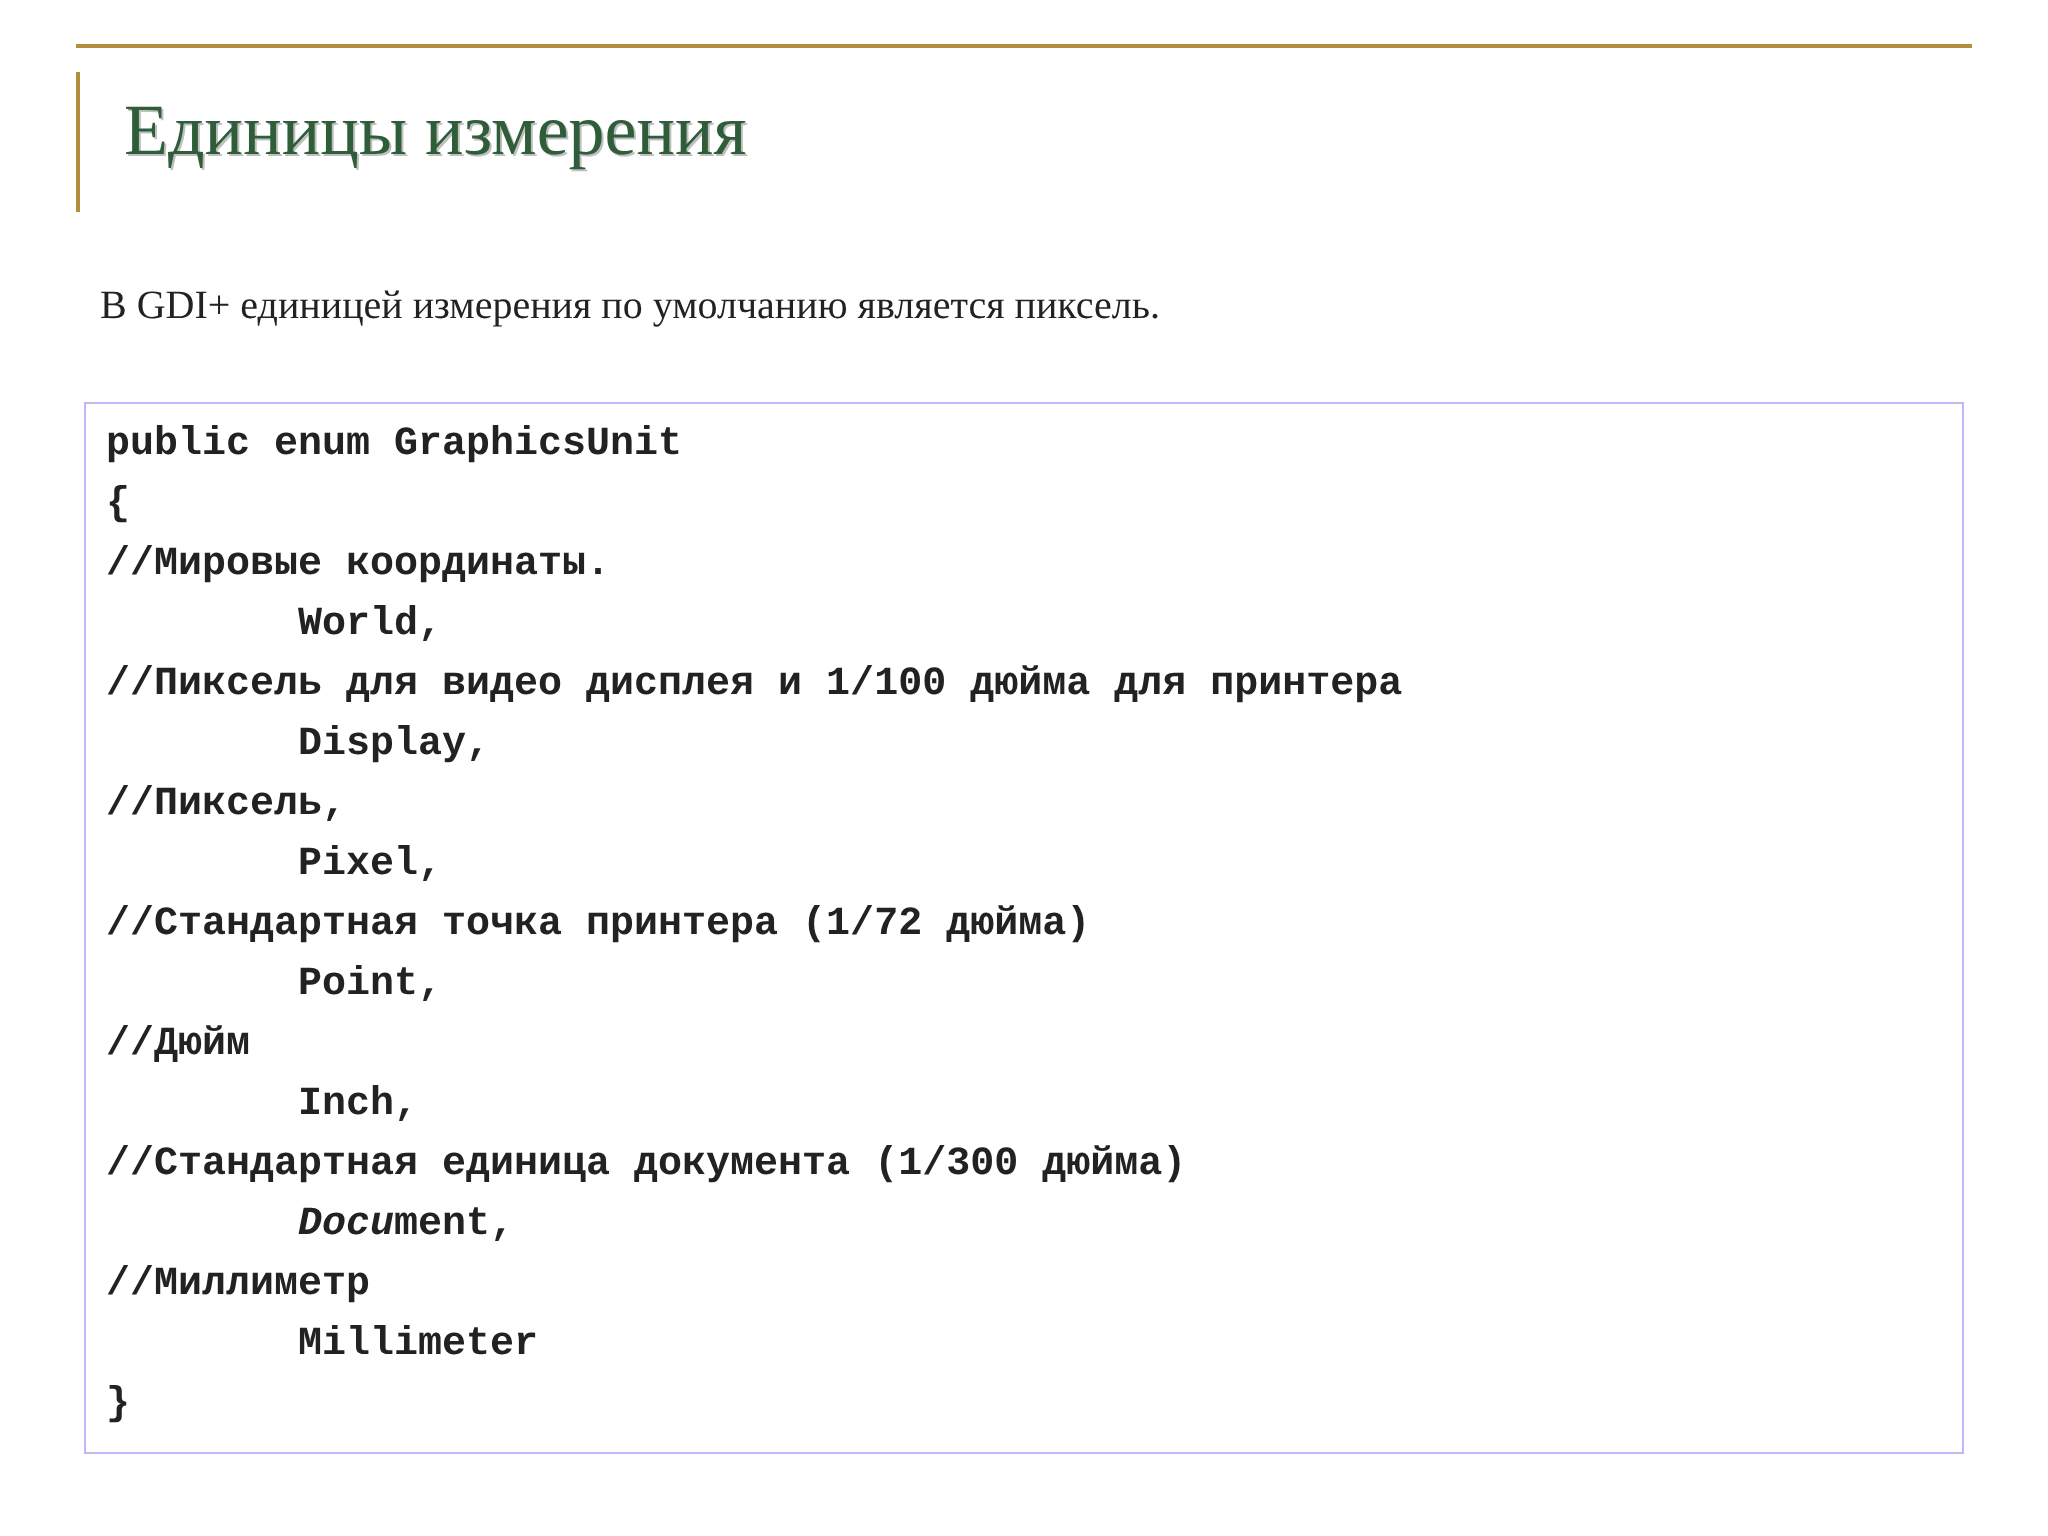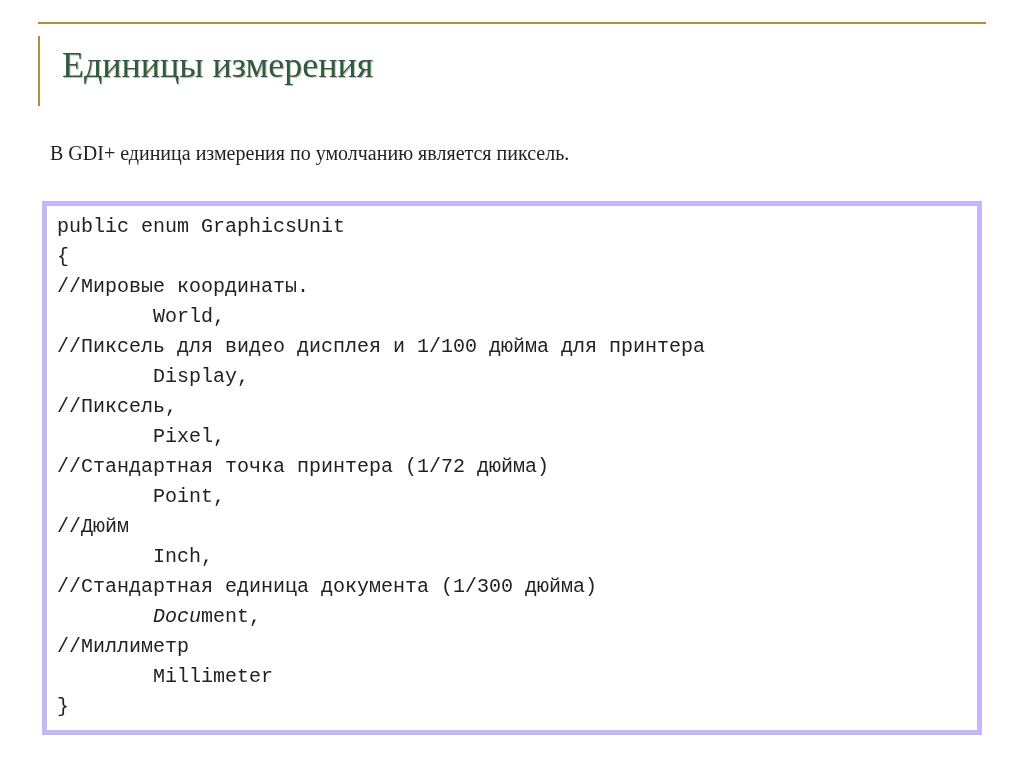"В GDI+ единица измерения по" p.intro { text: единица -> единицей }
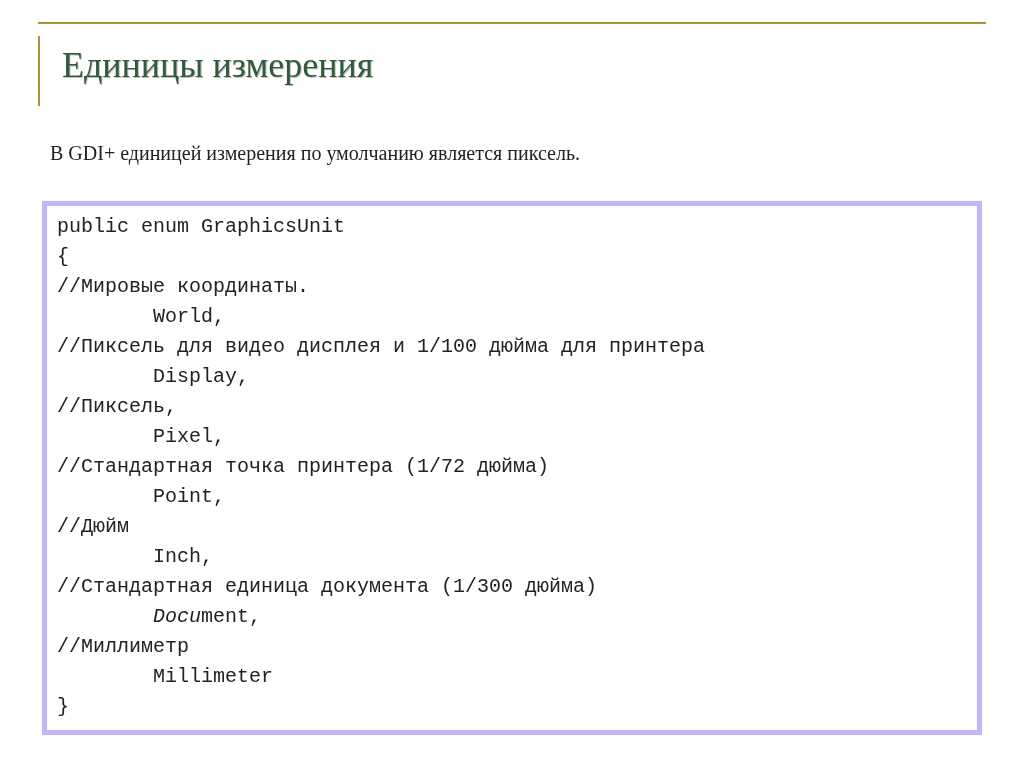"public enum GraphicsUnit { //Мировые" .code-box { border: 5px solid #c4b5fd -> 1px solid #c4b5fd; font-weight: none -> bold }
